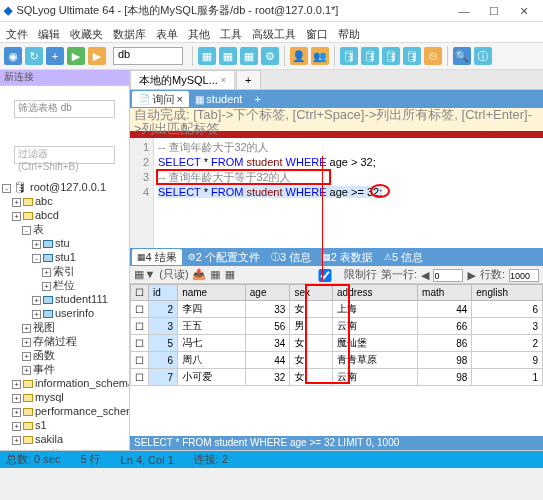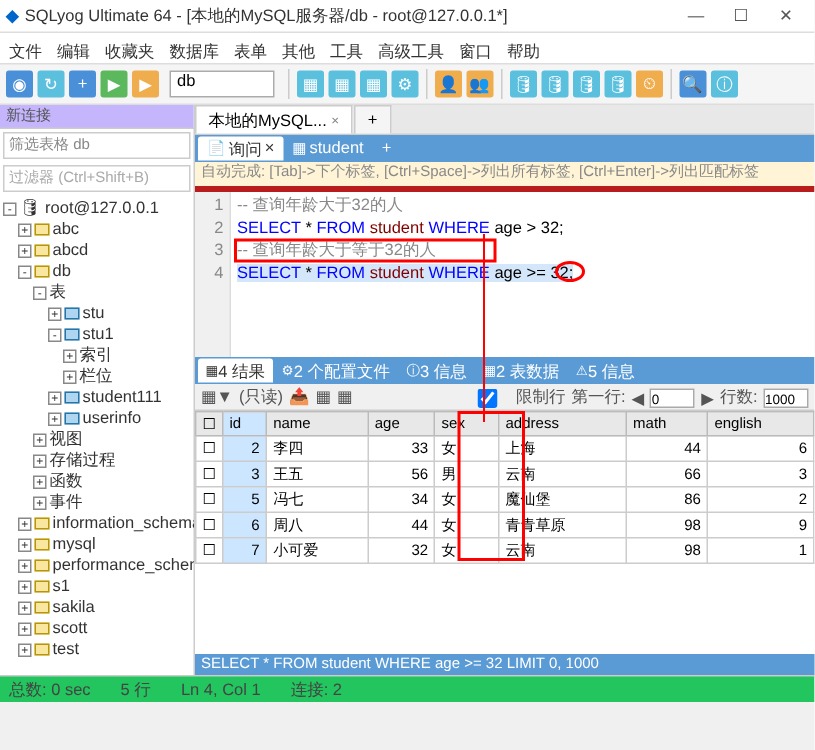"筛选表格 db" .filter { margin: 2px -> 14px }
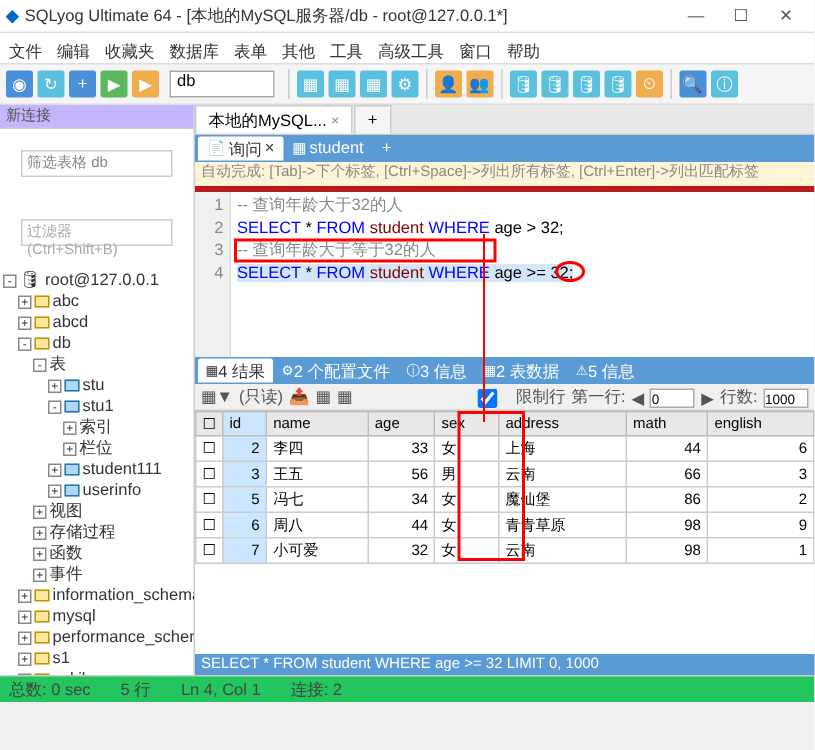"自动完成: [Tab]->下个标签, [Ctrl+Space]->列出所有标签," .hint { border-bottom: 4px solid #b91c1c -> 7px solid #b91c1c; font-size: 10px -> 13px; height: 20px -> 30px }
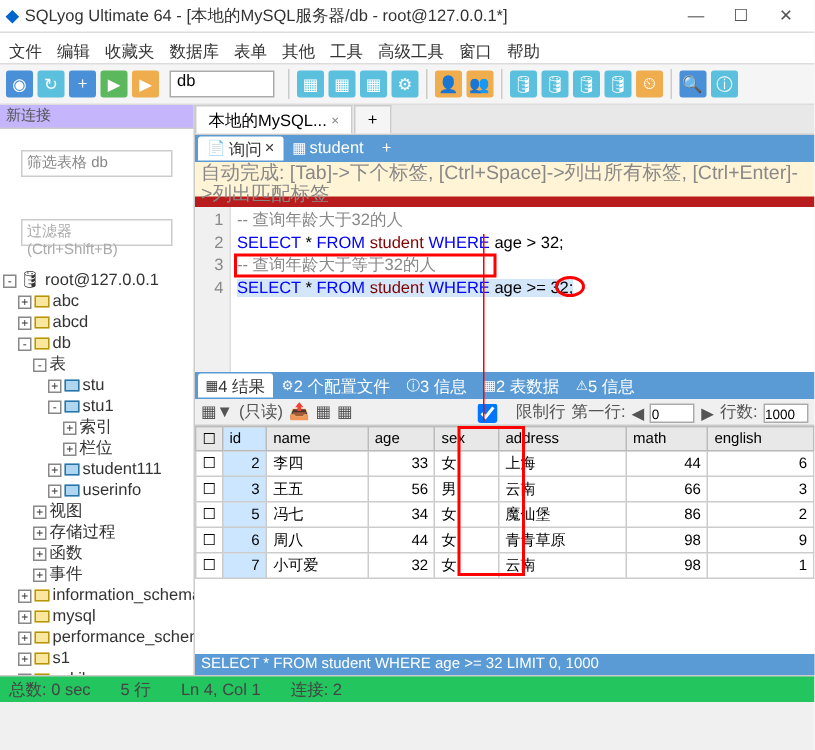"- db" div.node { html: <div><span>-</span><span></span><span>db</span></div> -> none }
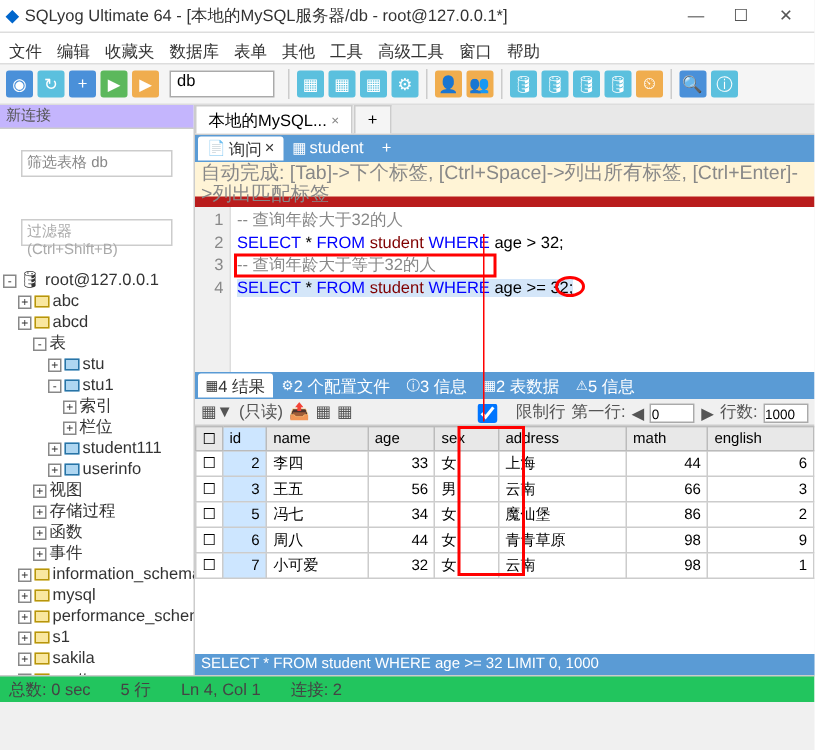"总数: 0 sec" .statusbar { background: #22c55e -> #0ea5e9 }
